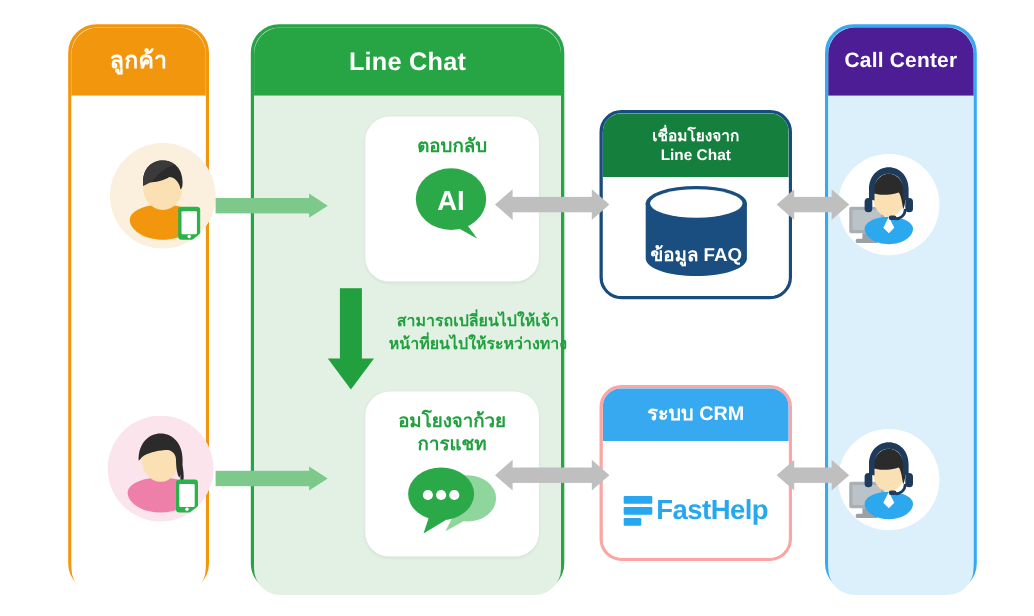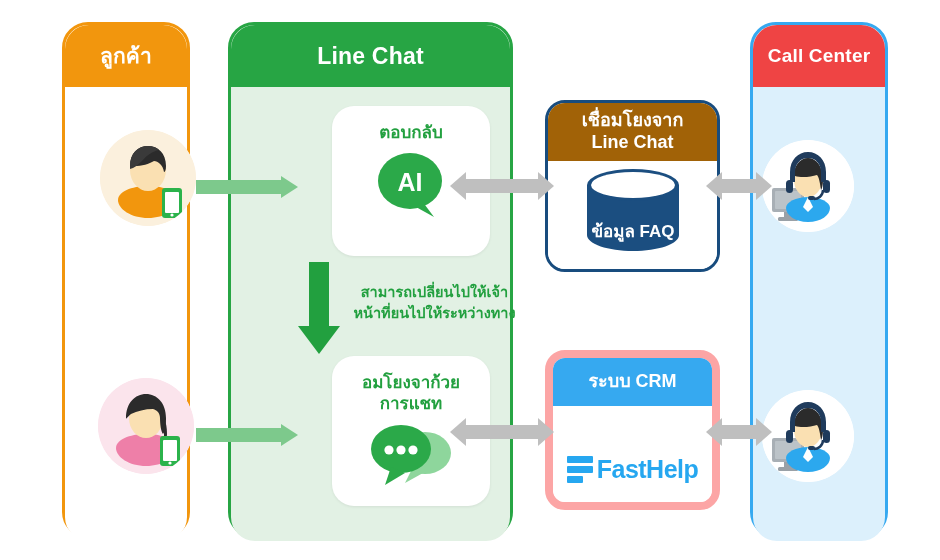"Call Center" #panel-cc .hdr { background: #ef4444 -> #4c1d95 }
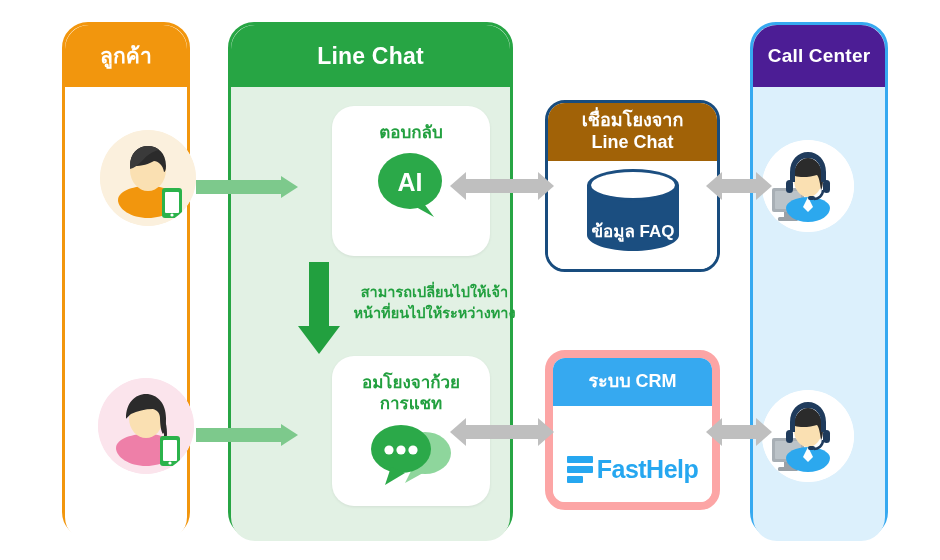"เชื่อมโยงจาก" #box-faq .dhdr { background: #a16207 -> #15803d; font-size: 18px -> 14px }
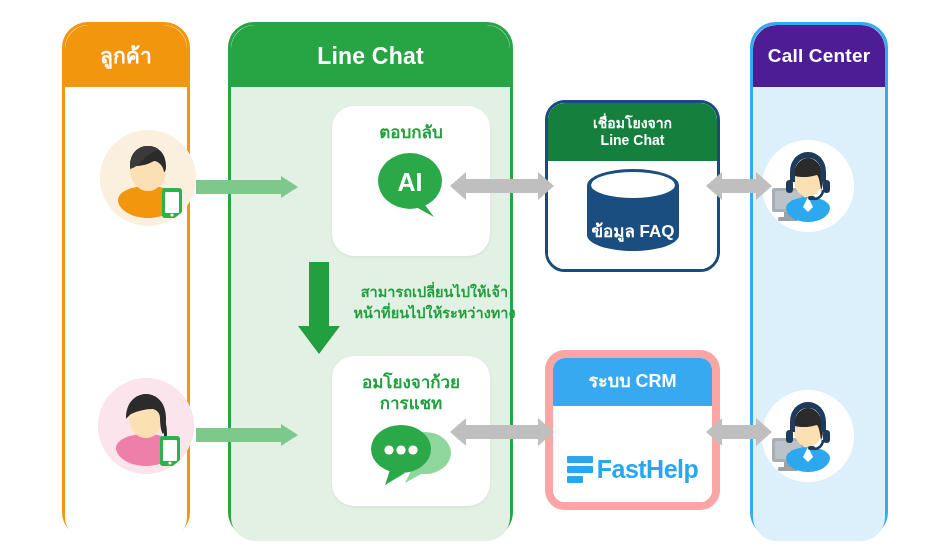"ระบบ CRM" #box-crm { border: 8px solid #fca5a5 -> 3px solid #fca5a5 }
